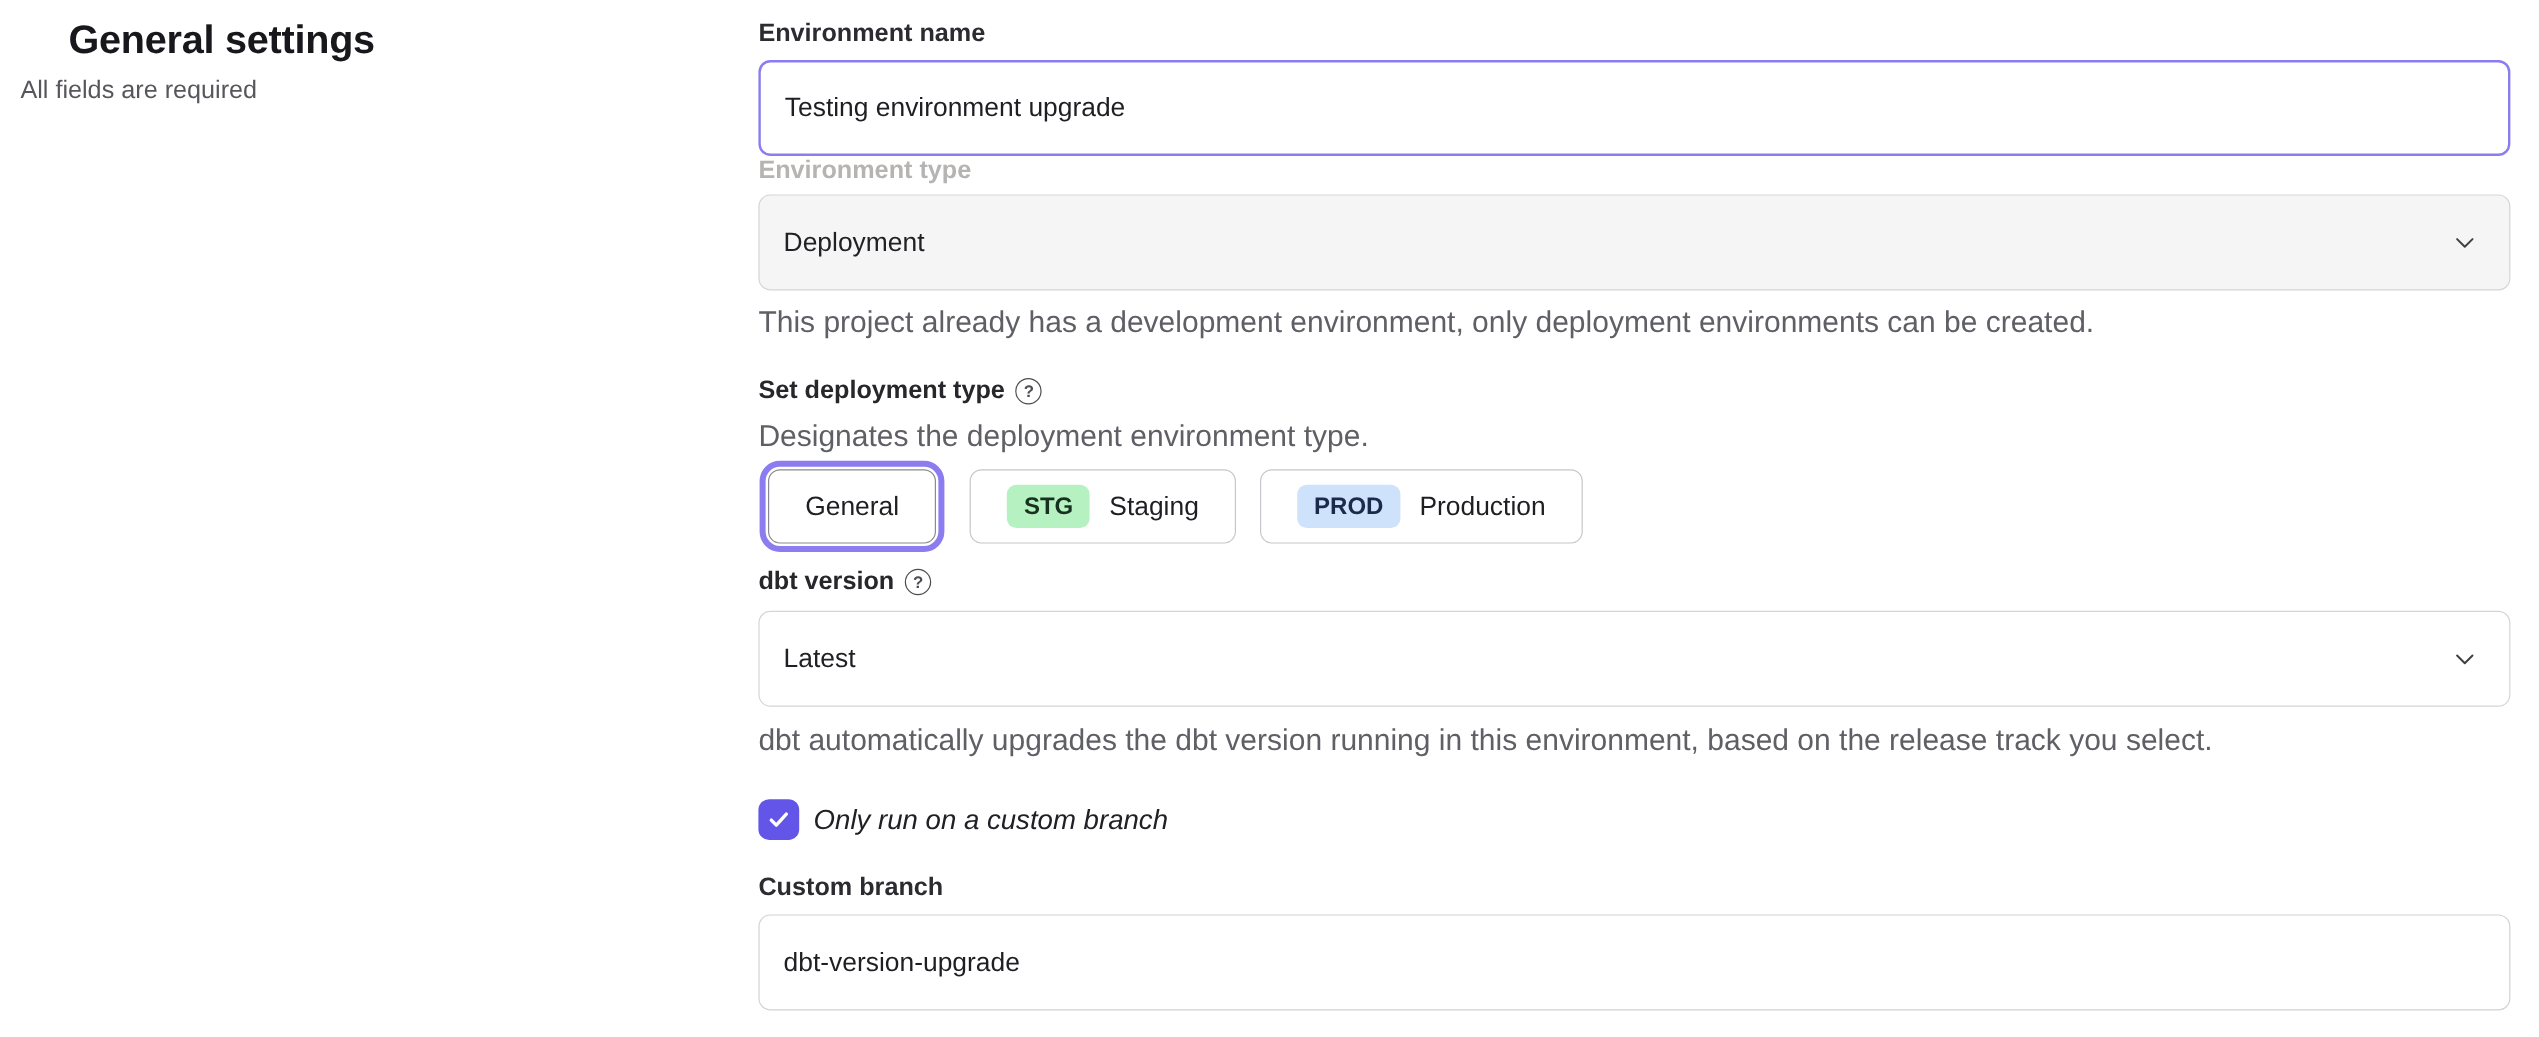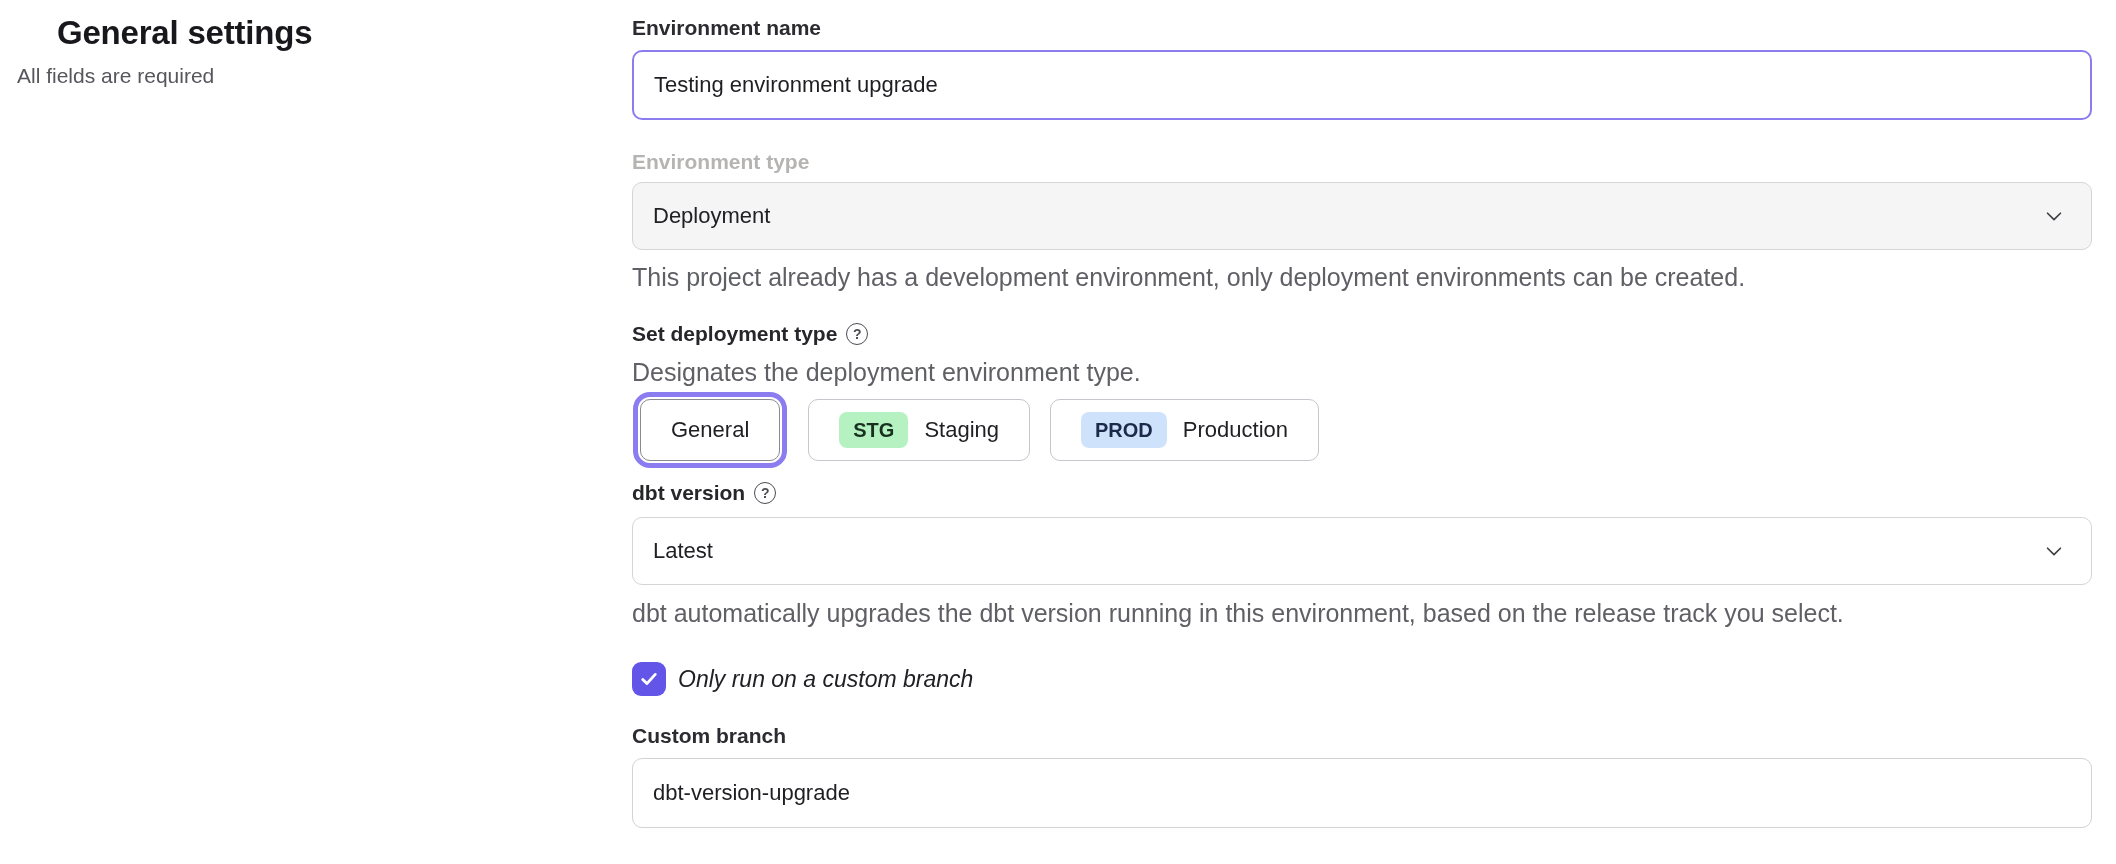"Testing environment upgrade" .text-input { height: 70px -> 80px }
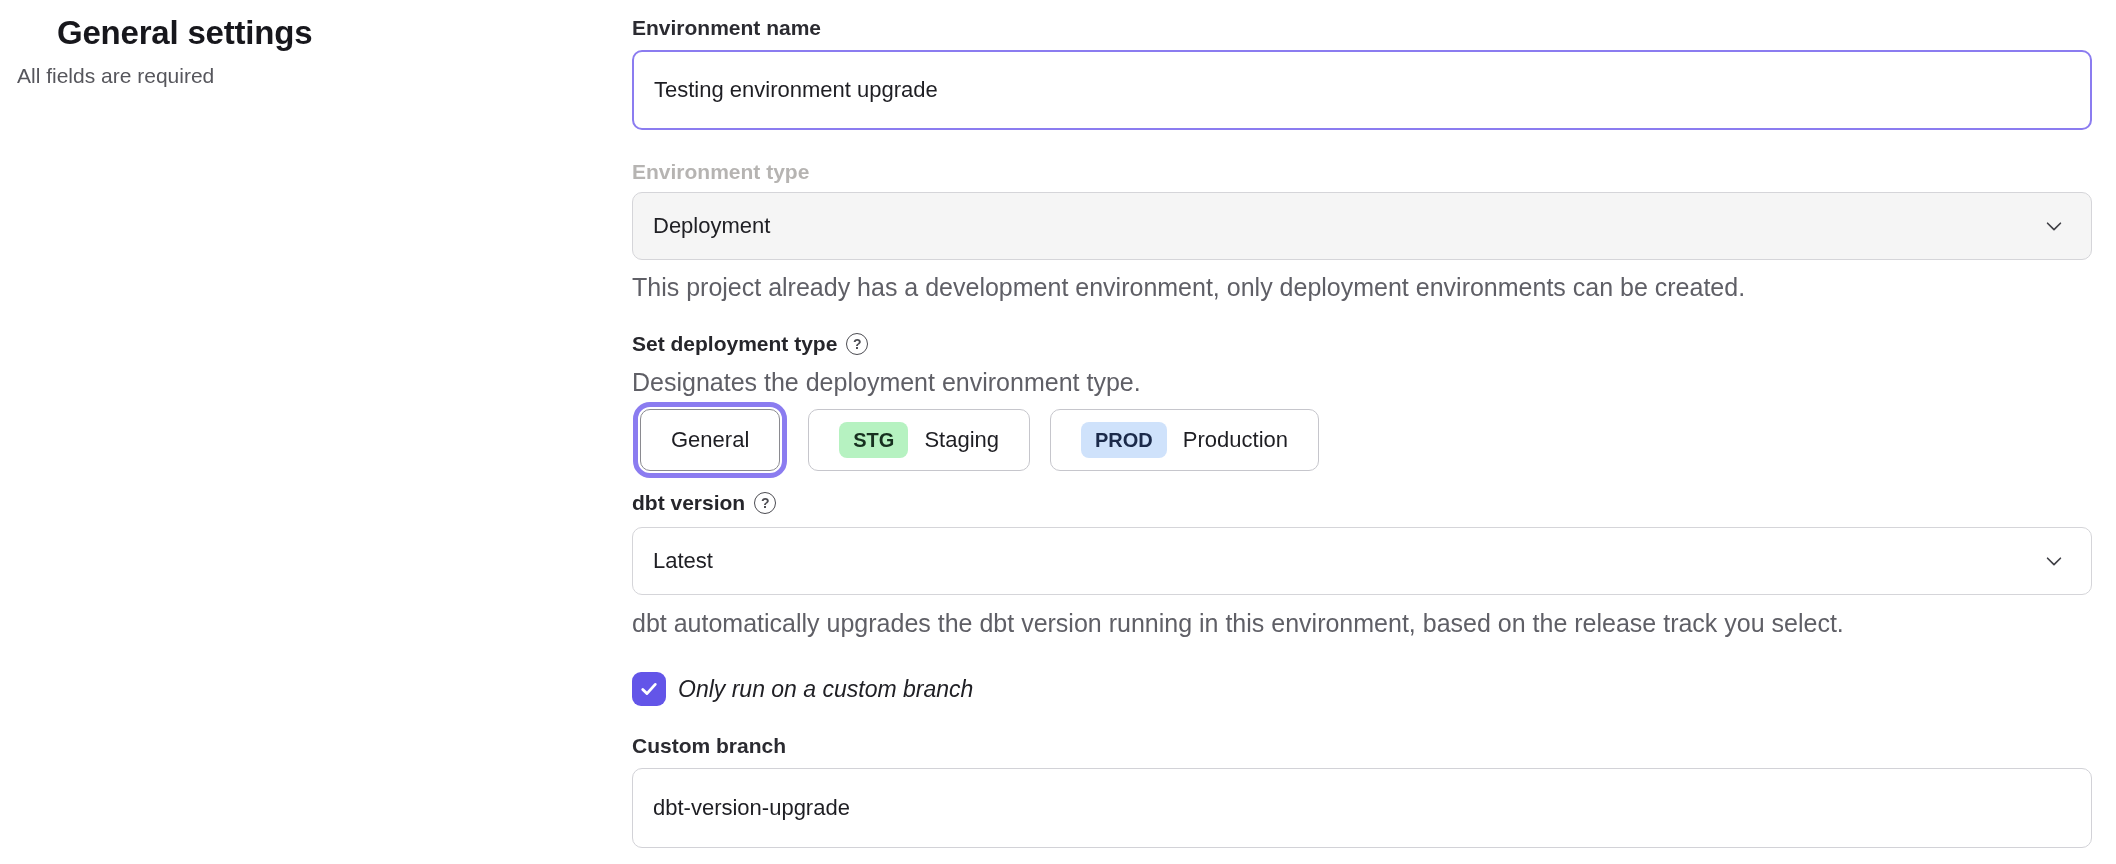"Environment type" .mt-row { margin-top: 30px -> none }
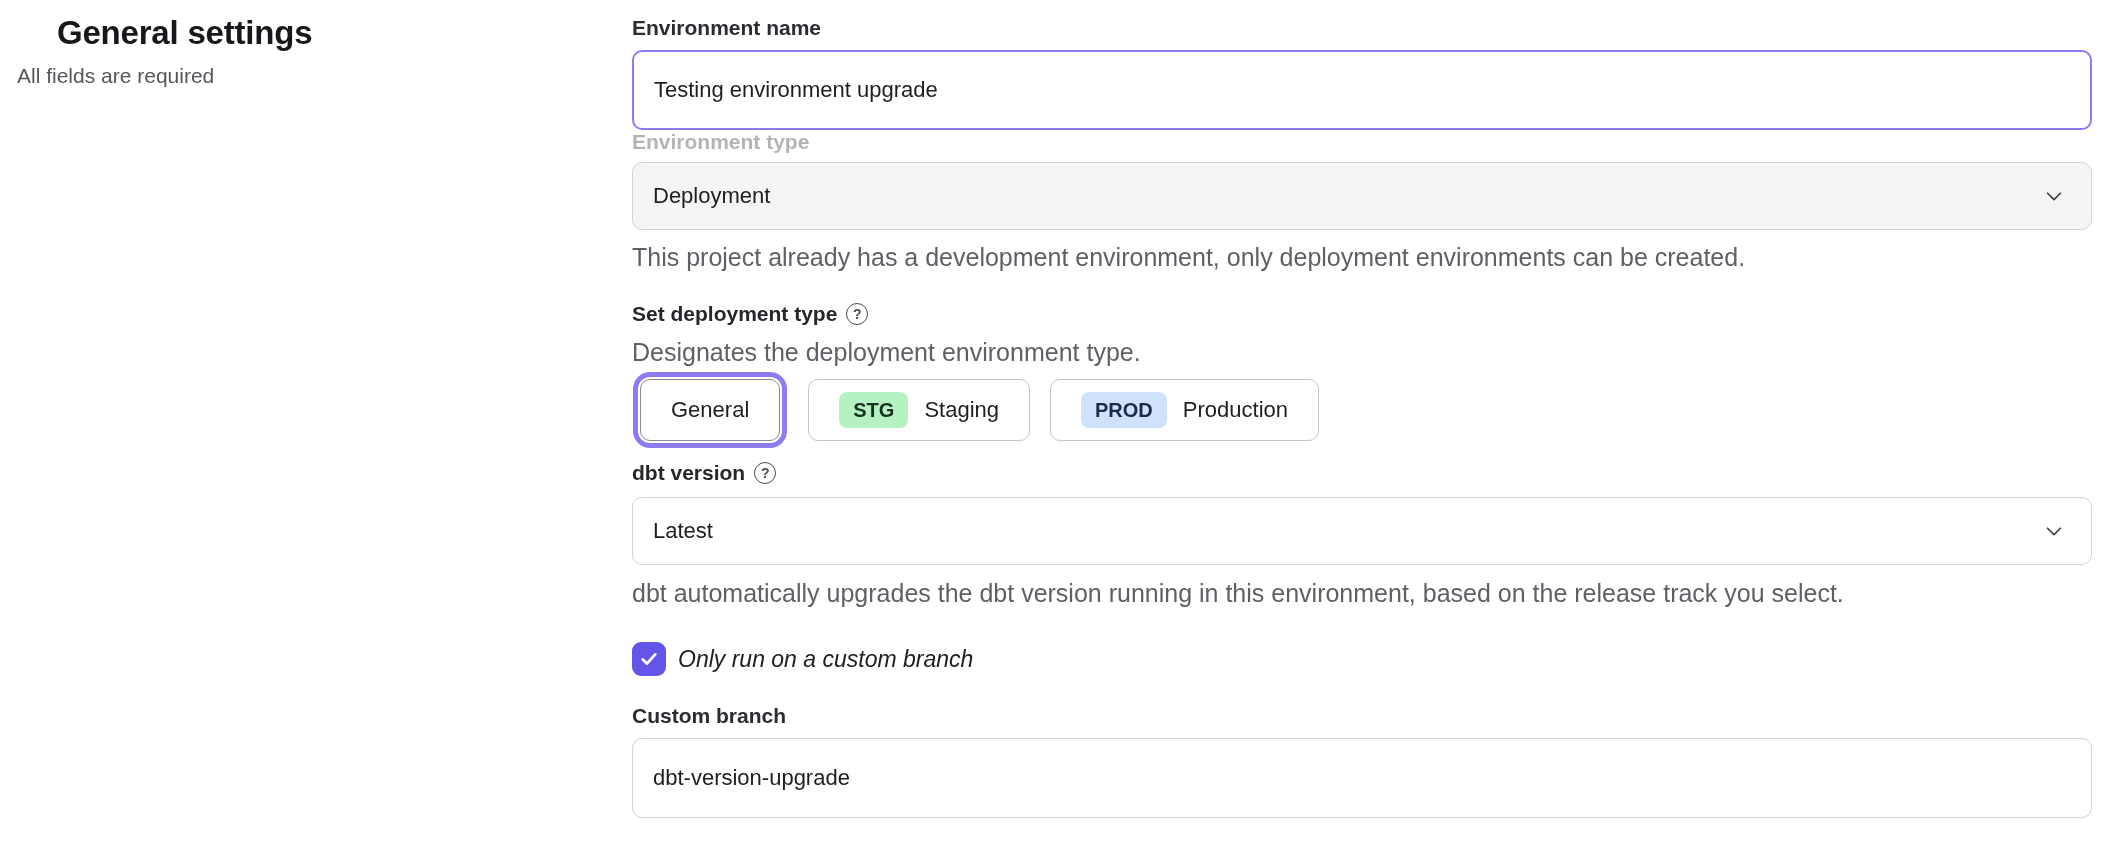"Deployment" .select-box { height: 68px -> 80px }
